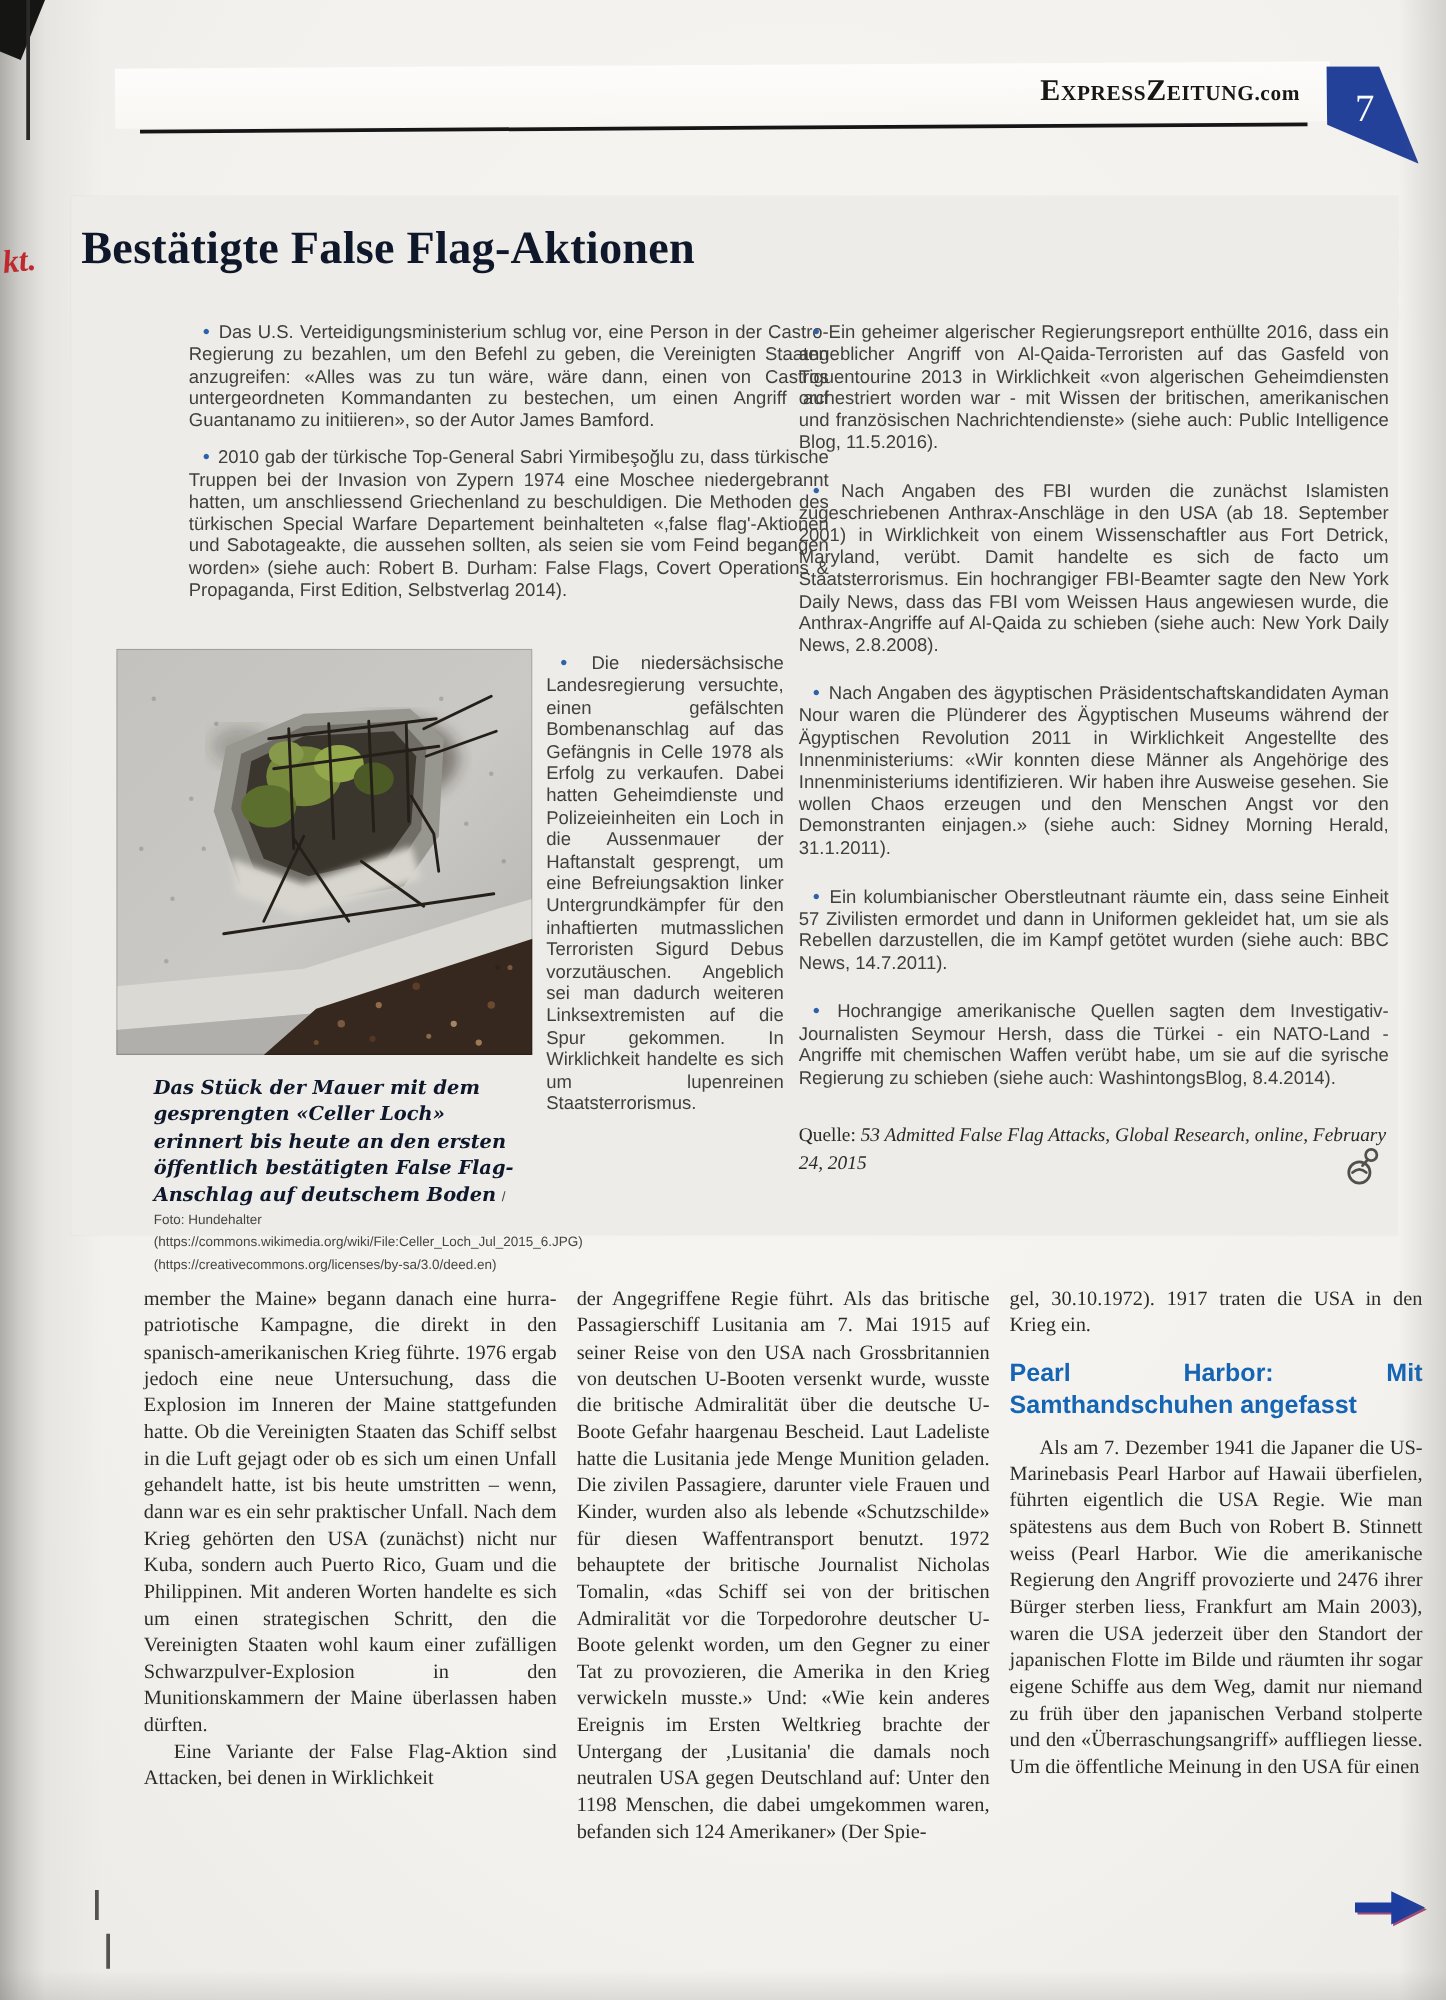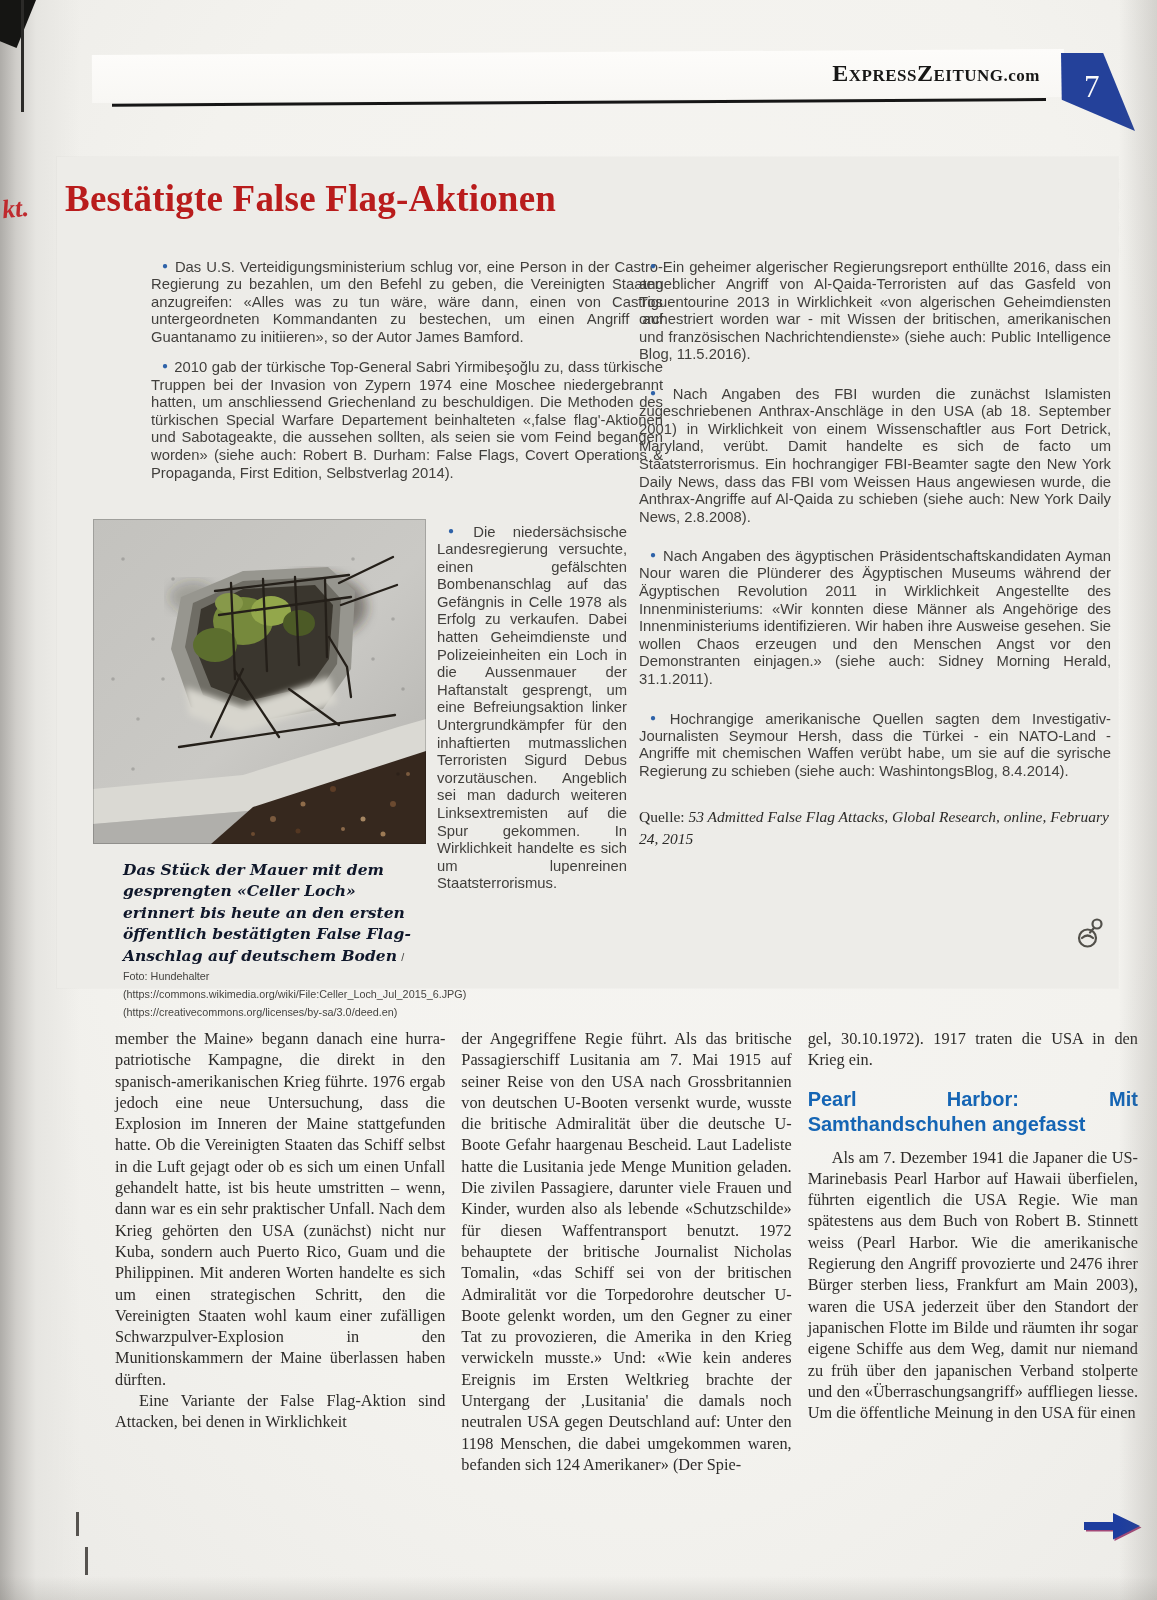"Bestätigte False Flag-Aktionen" .panel h1 { color: #b91c1c -> #0f172a }
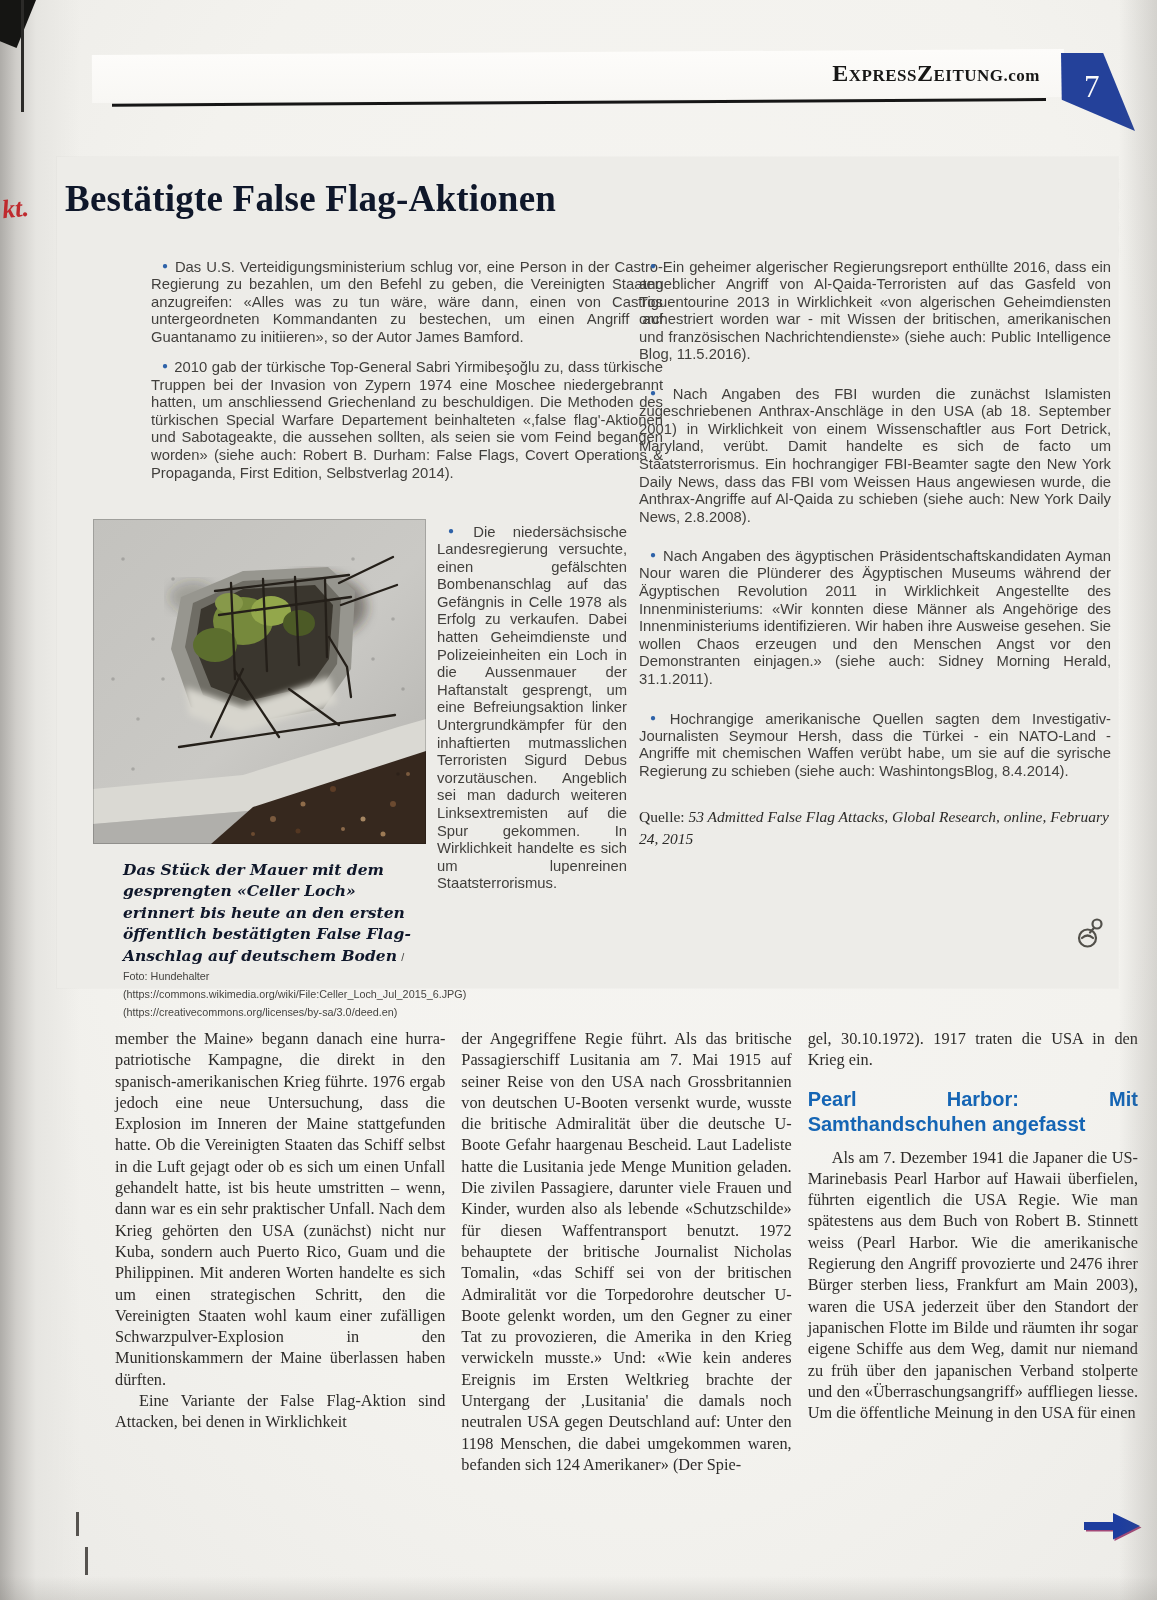"● Ein kolumbianischer Oberstleutnant" p.bp { html: none -> <p><span>●</span><span>Ein kolumbianischer Oberstleutnant räumte ein, dass seine Einheit 57 Zivilisten ermordet und dann in Uniformen gekleidet hat, um sie als Rebellen darzustellen, die im Kampf getötet wurden (siehe auch: BBC News, 14.7.2011).</span></p> }
